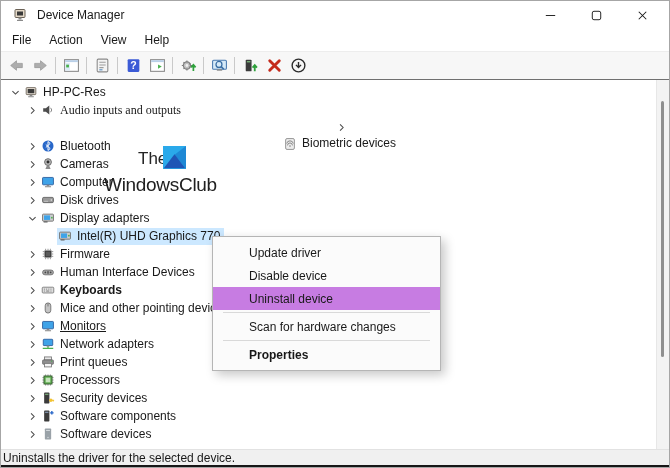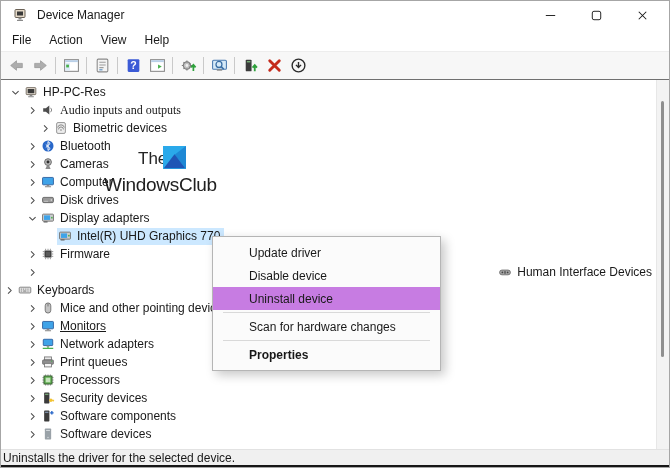"Biometric devices" div.tree-row { flex-direction: none -> column; padding-left: 36px -> 25px }
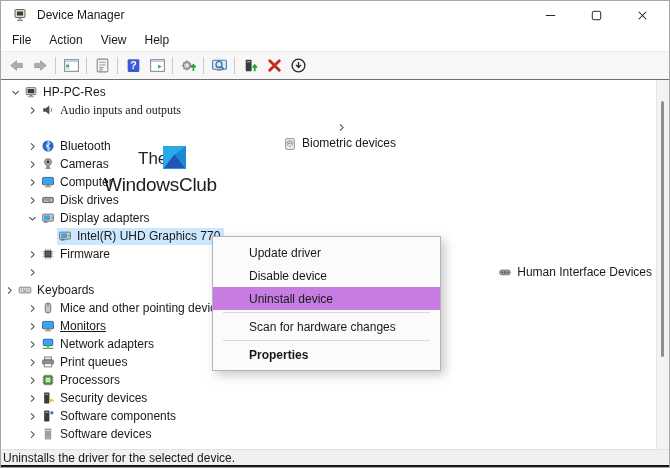"Human Interface Devices" div.tree-row { justify-content: space-between -> none }
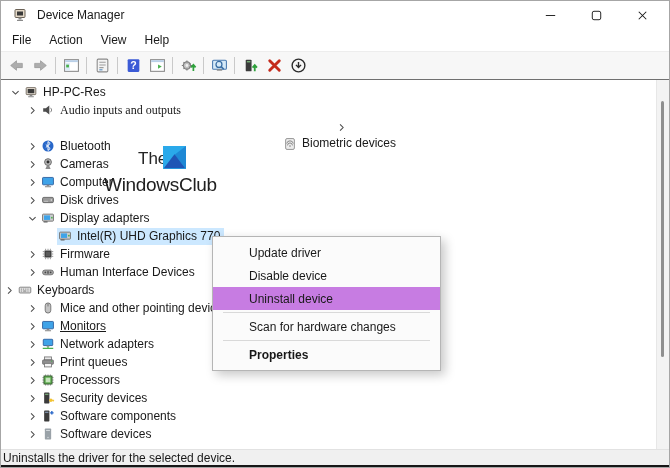"Keyboards" div.tree-row { font-weight: none -> bold; padding-left: none -> 23px }
